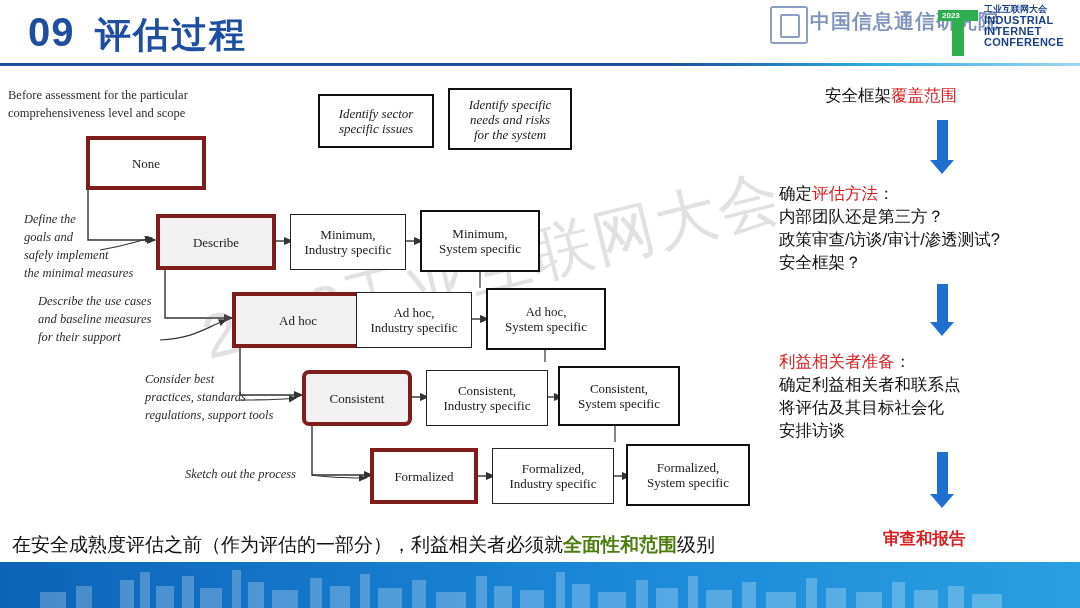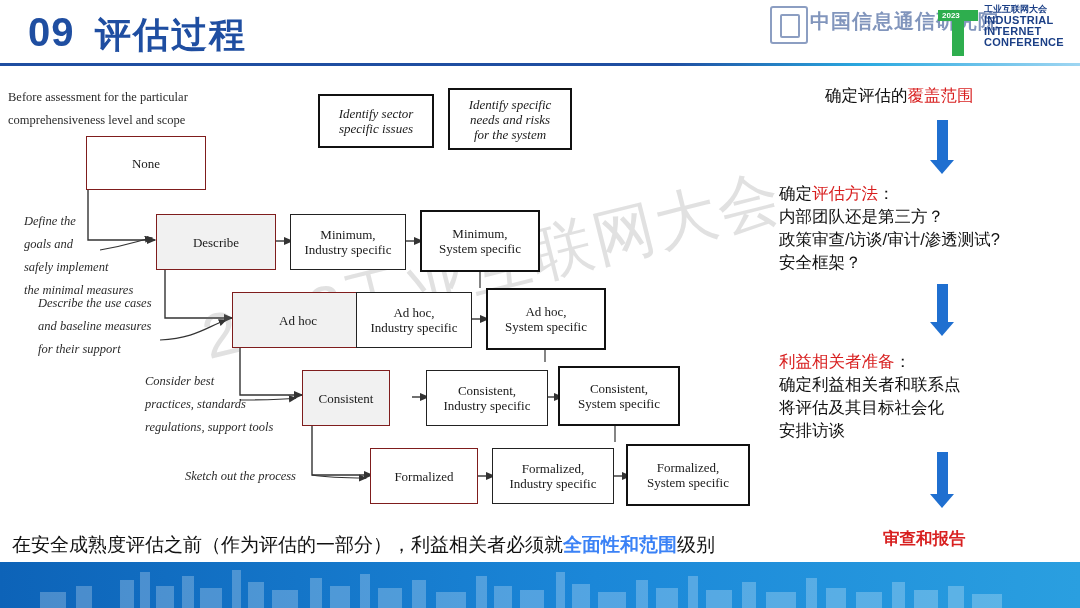"Before assessment for the particular" .note { line-height: 23px -> 18px }
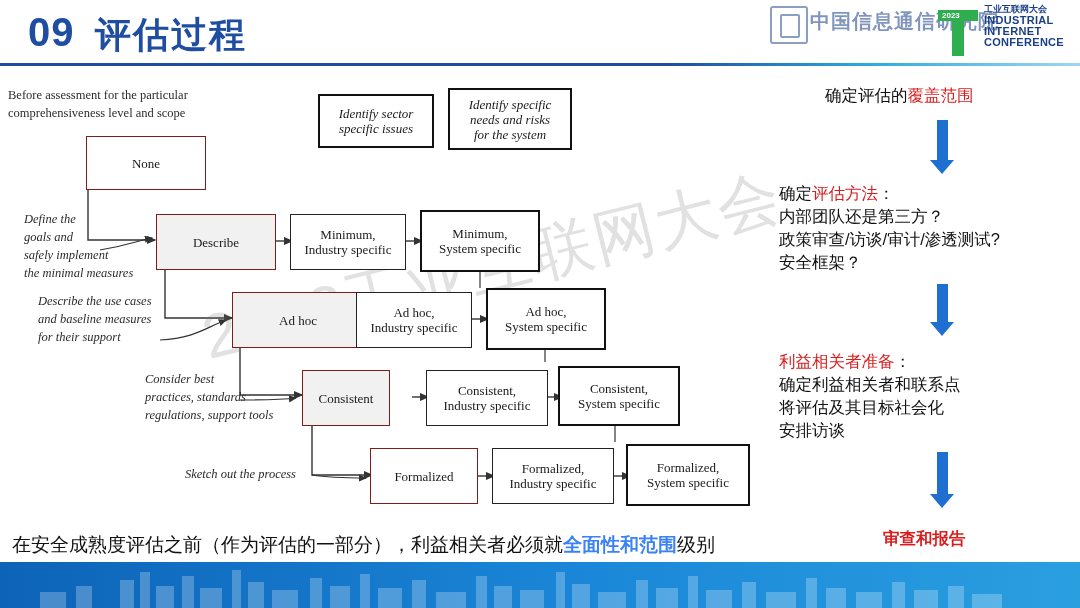"确定评估的" span { text: 确定评估的 -> 安全框架 }
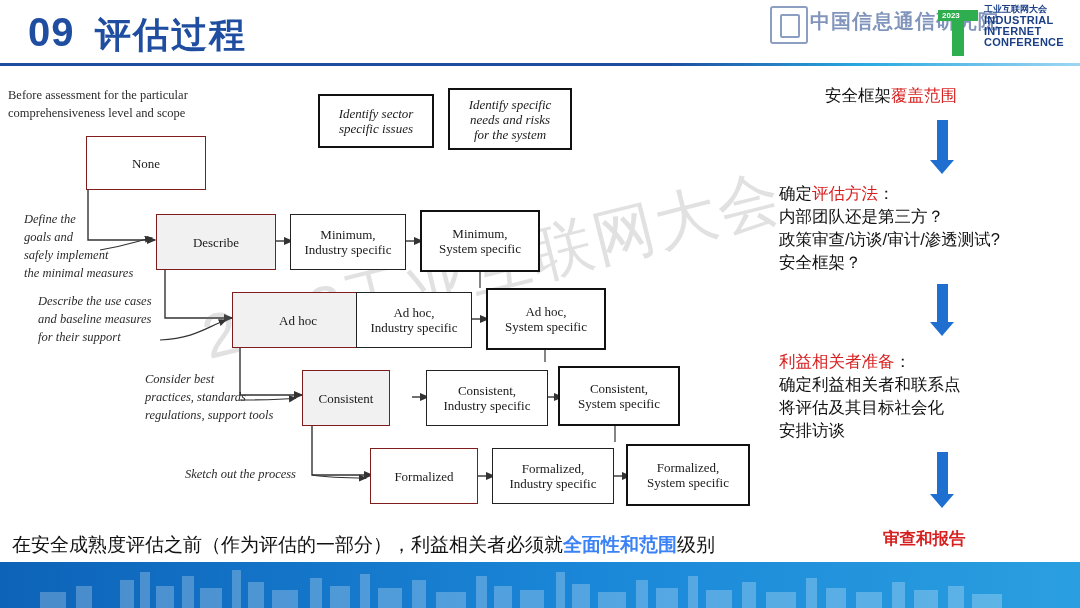"None" .node { border: 1px solid #7f1d1d -> 4px solid #7f1d1d }
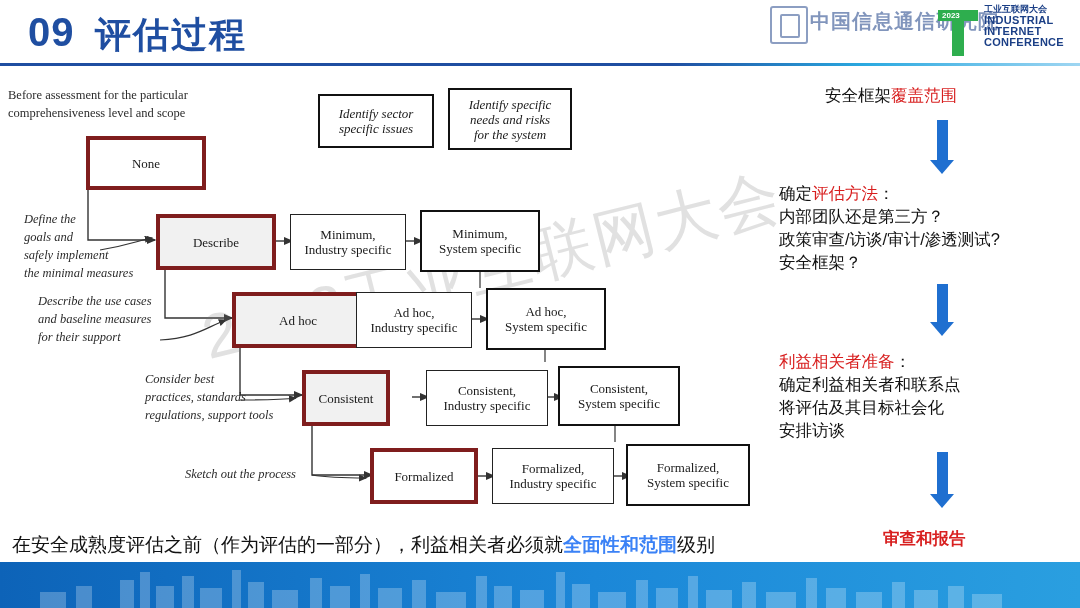"Consistent" div.node { border-radius: none -> 7px; width: 88px -> 110px }
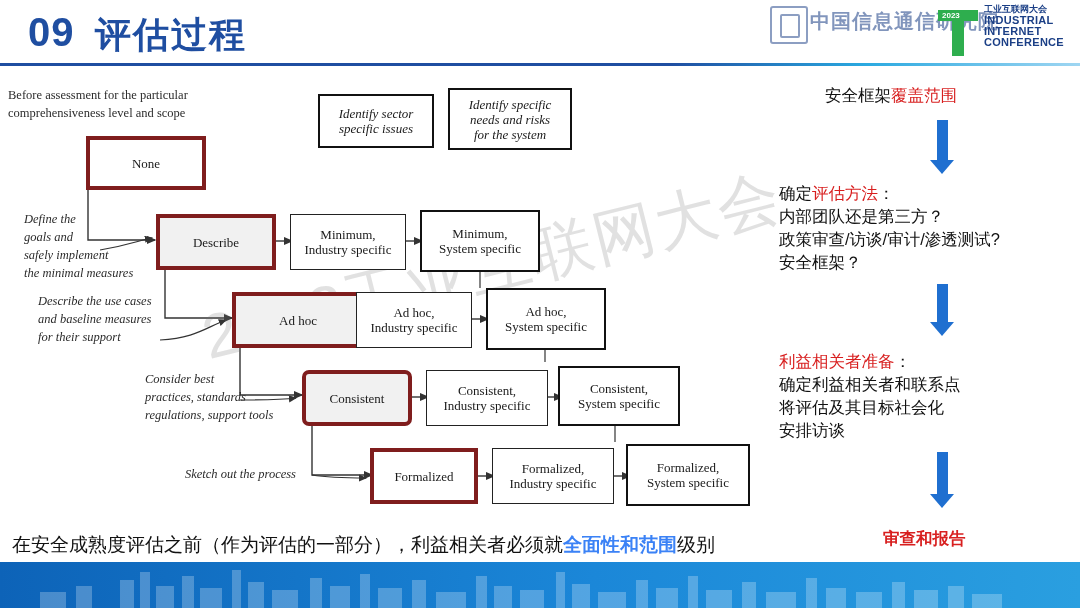"全面性和范围" .bottom .hl { color: #3b82f6 -> #4d7c0f }
